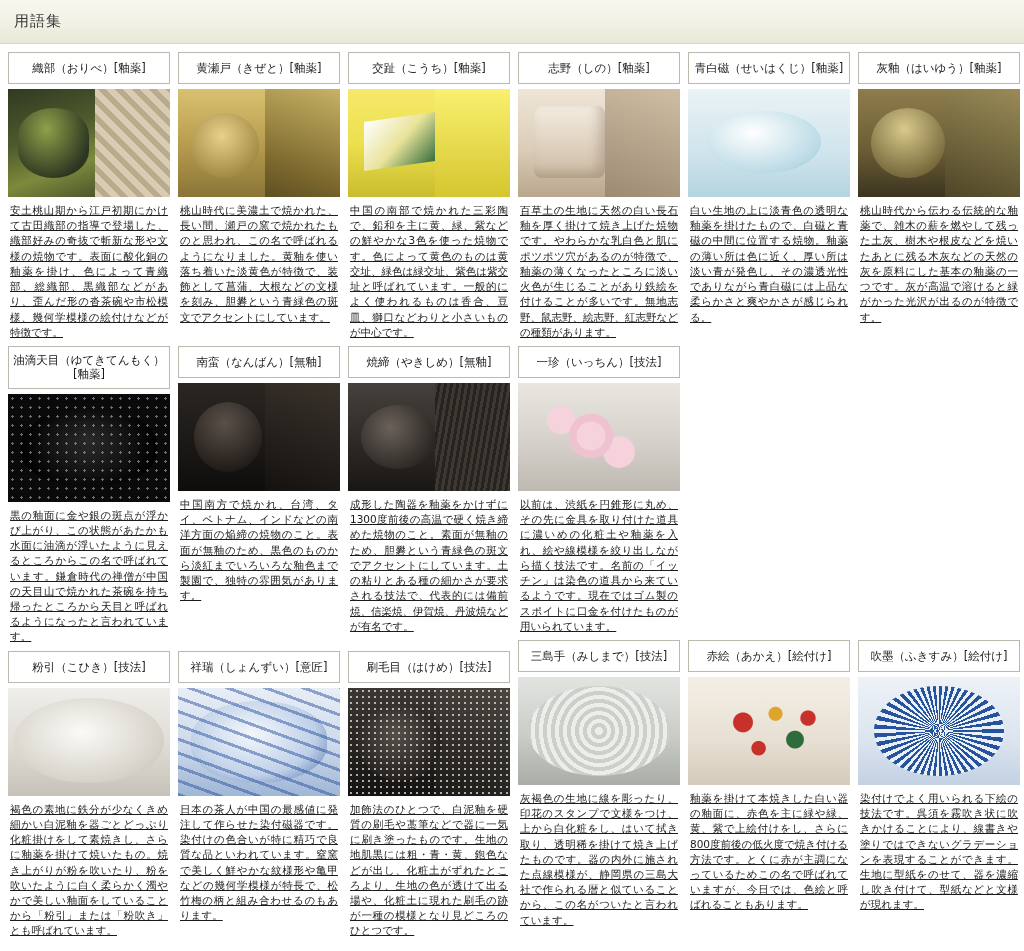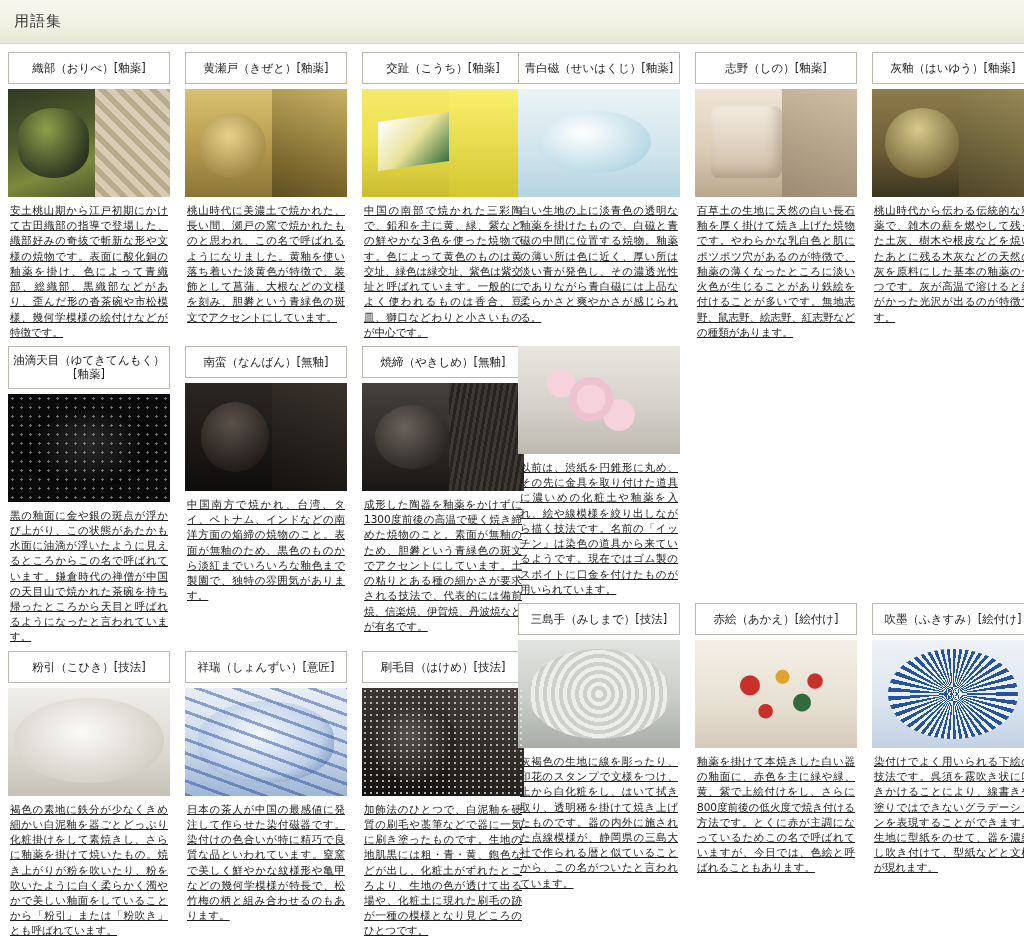"織部（おりべ）[釉薬]" .row { gap: 7px -> 0 }
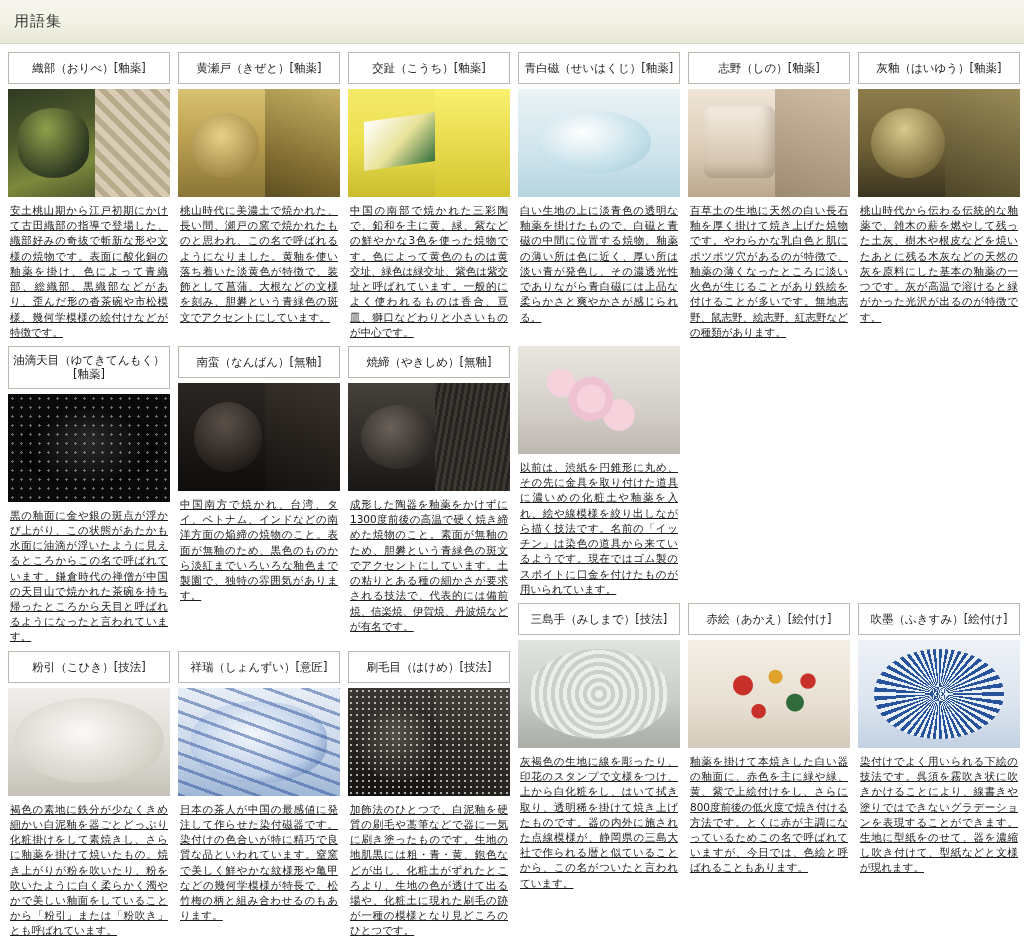"青白磁（せいはくじ）[釉薬]" div.cell { order: before "志野（しの）[釉薬]" -> after "志野（しの）[釉薬]" }
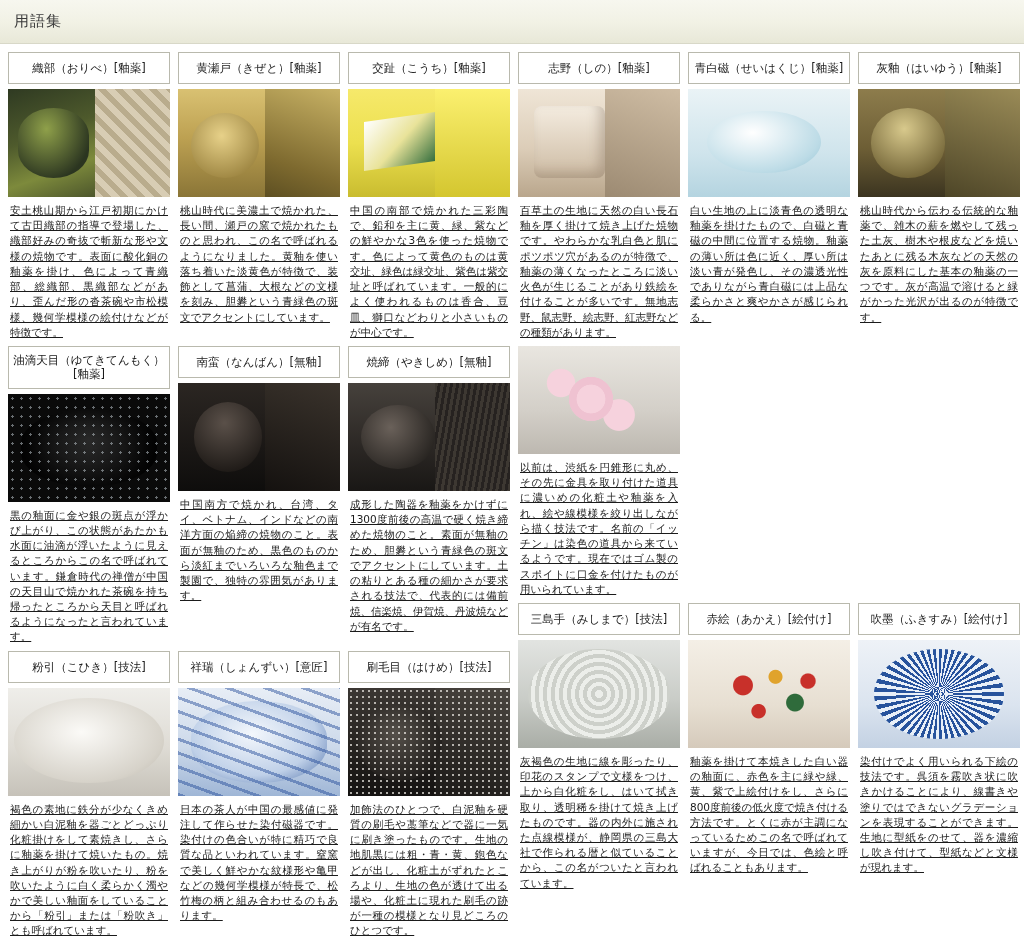"一珍（いっちん）[技法]" div.cell-title { html: none -> <div>一珍（いっちん）[技法]</div> }
